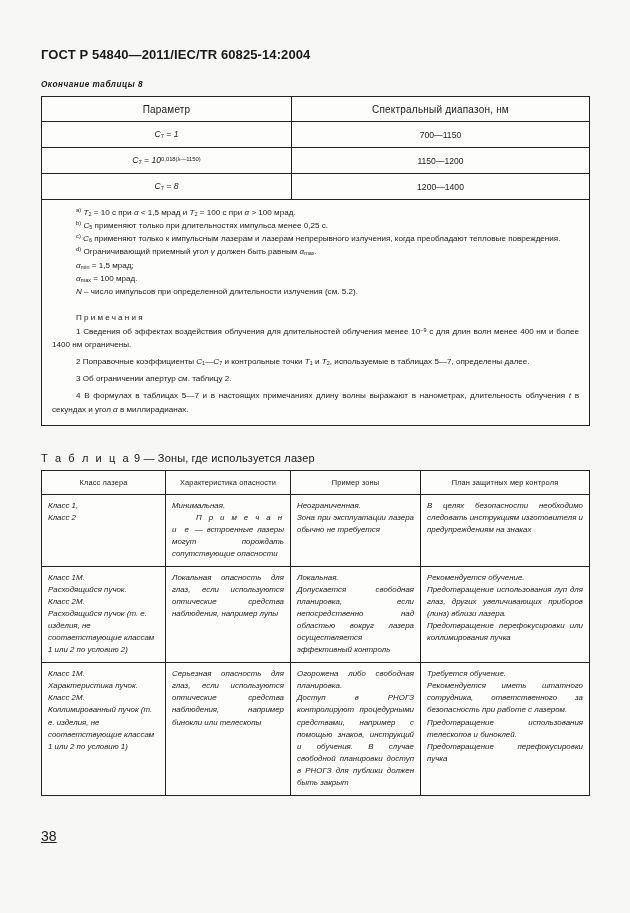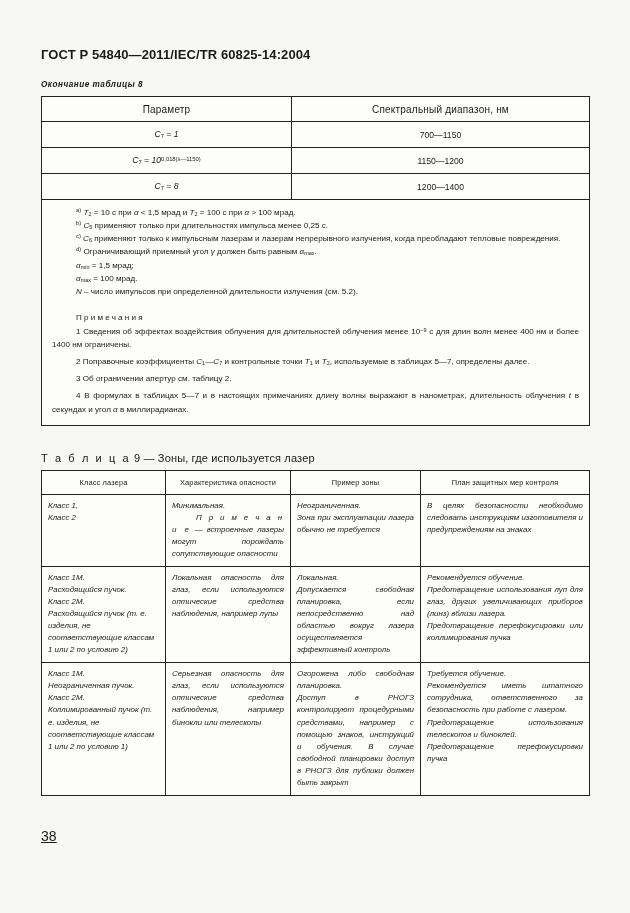"Неограниченная пучок." p { text: Неограниченная -> Характеристика }
